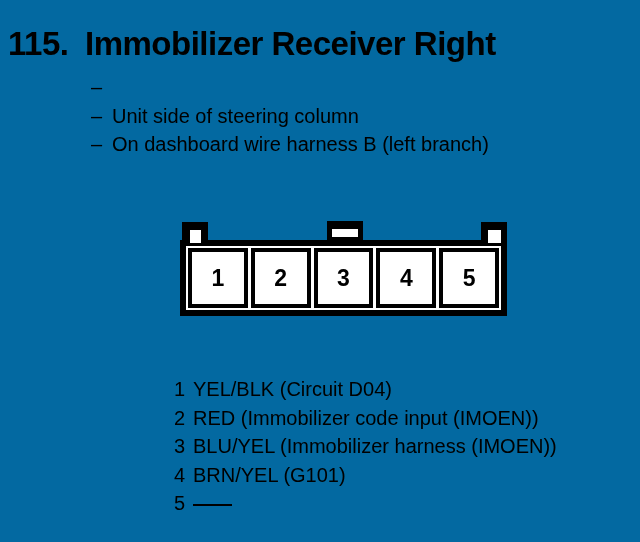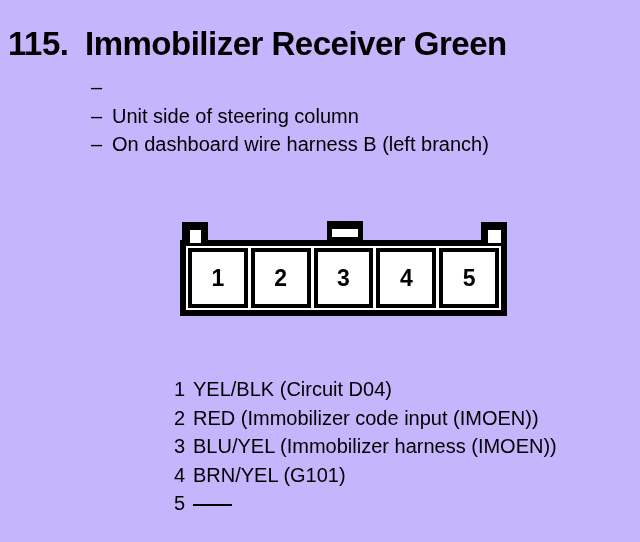"115." .page { background: #c4b5fd -> #0369a1 }
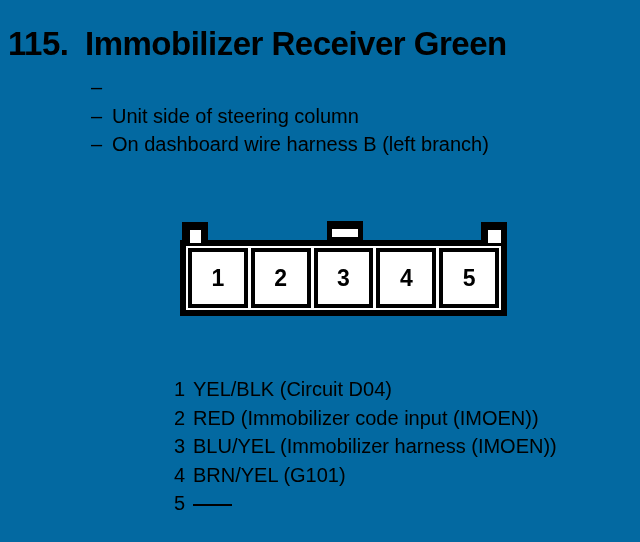"Immobilizer Receiver Green" h1 { text: Green -> Right }
